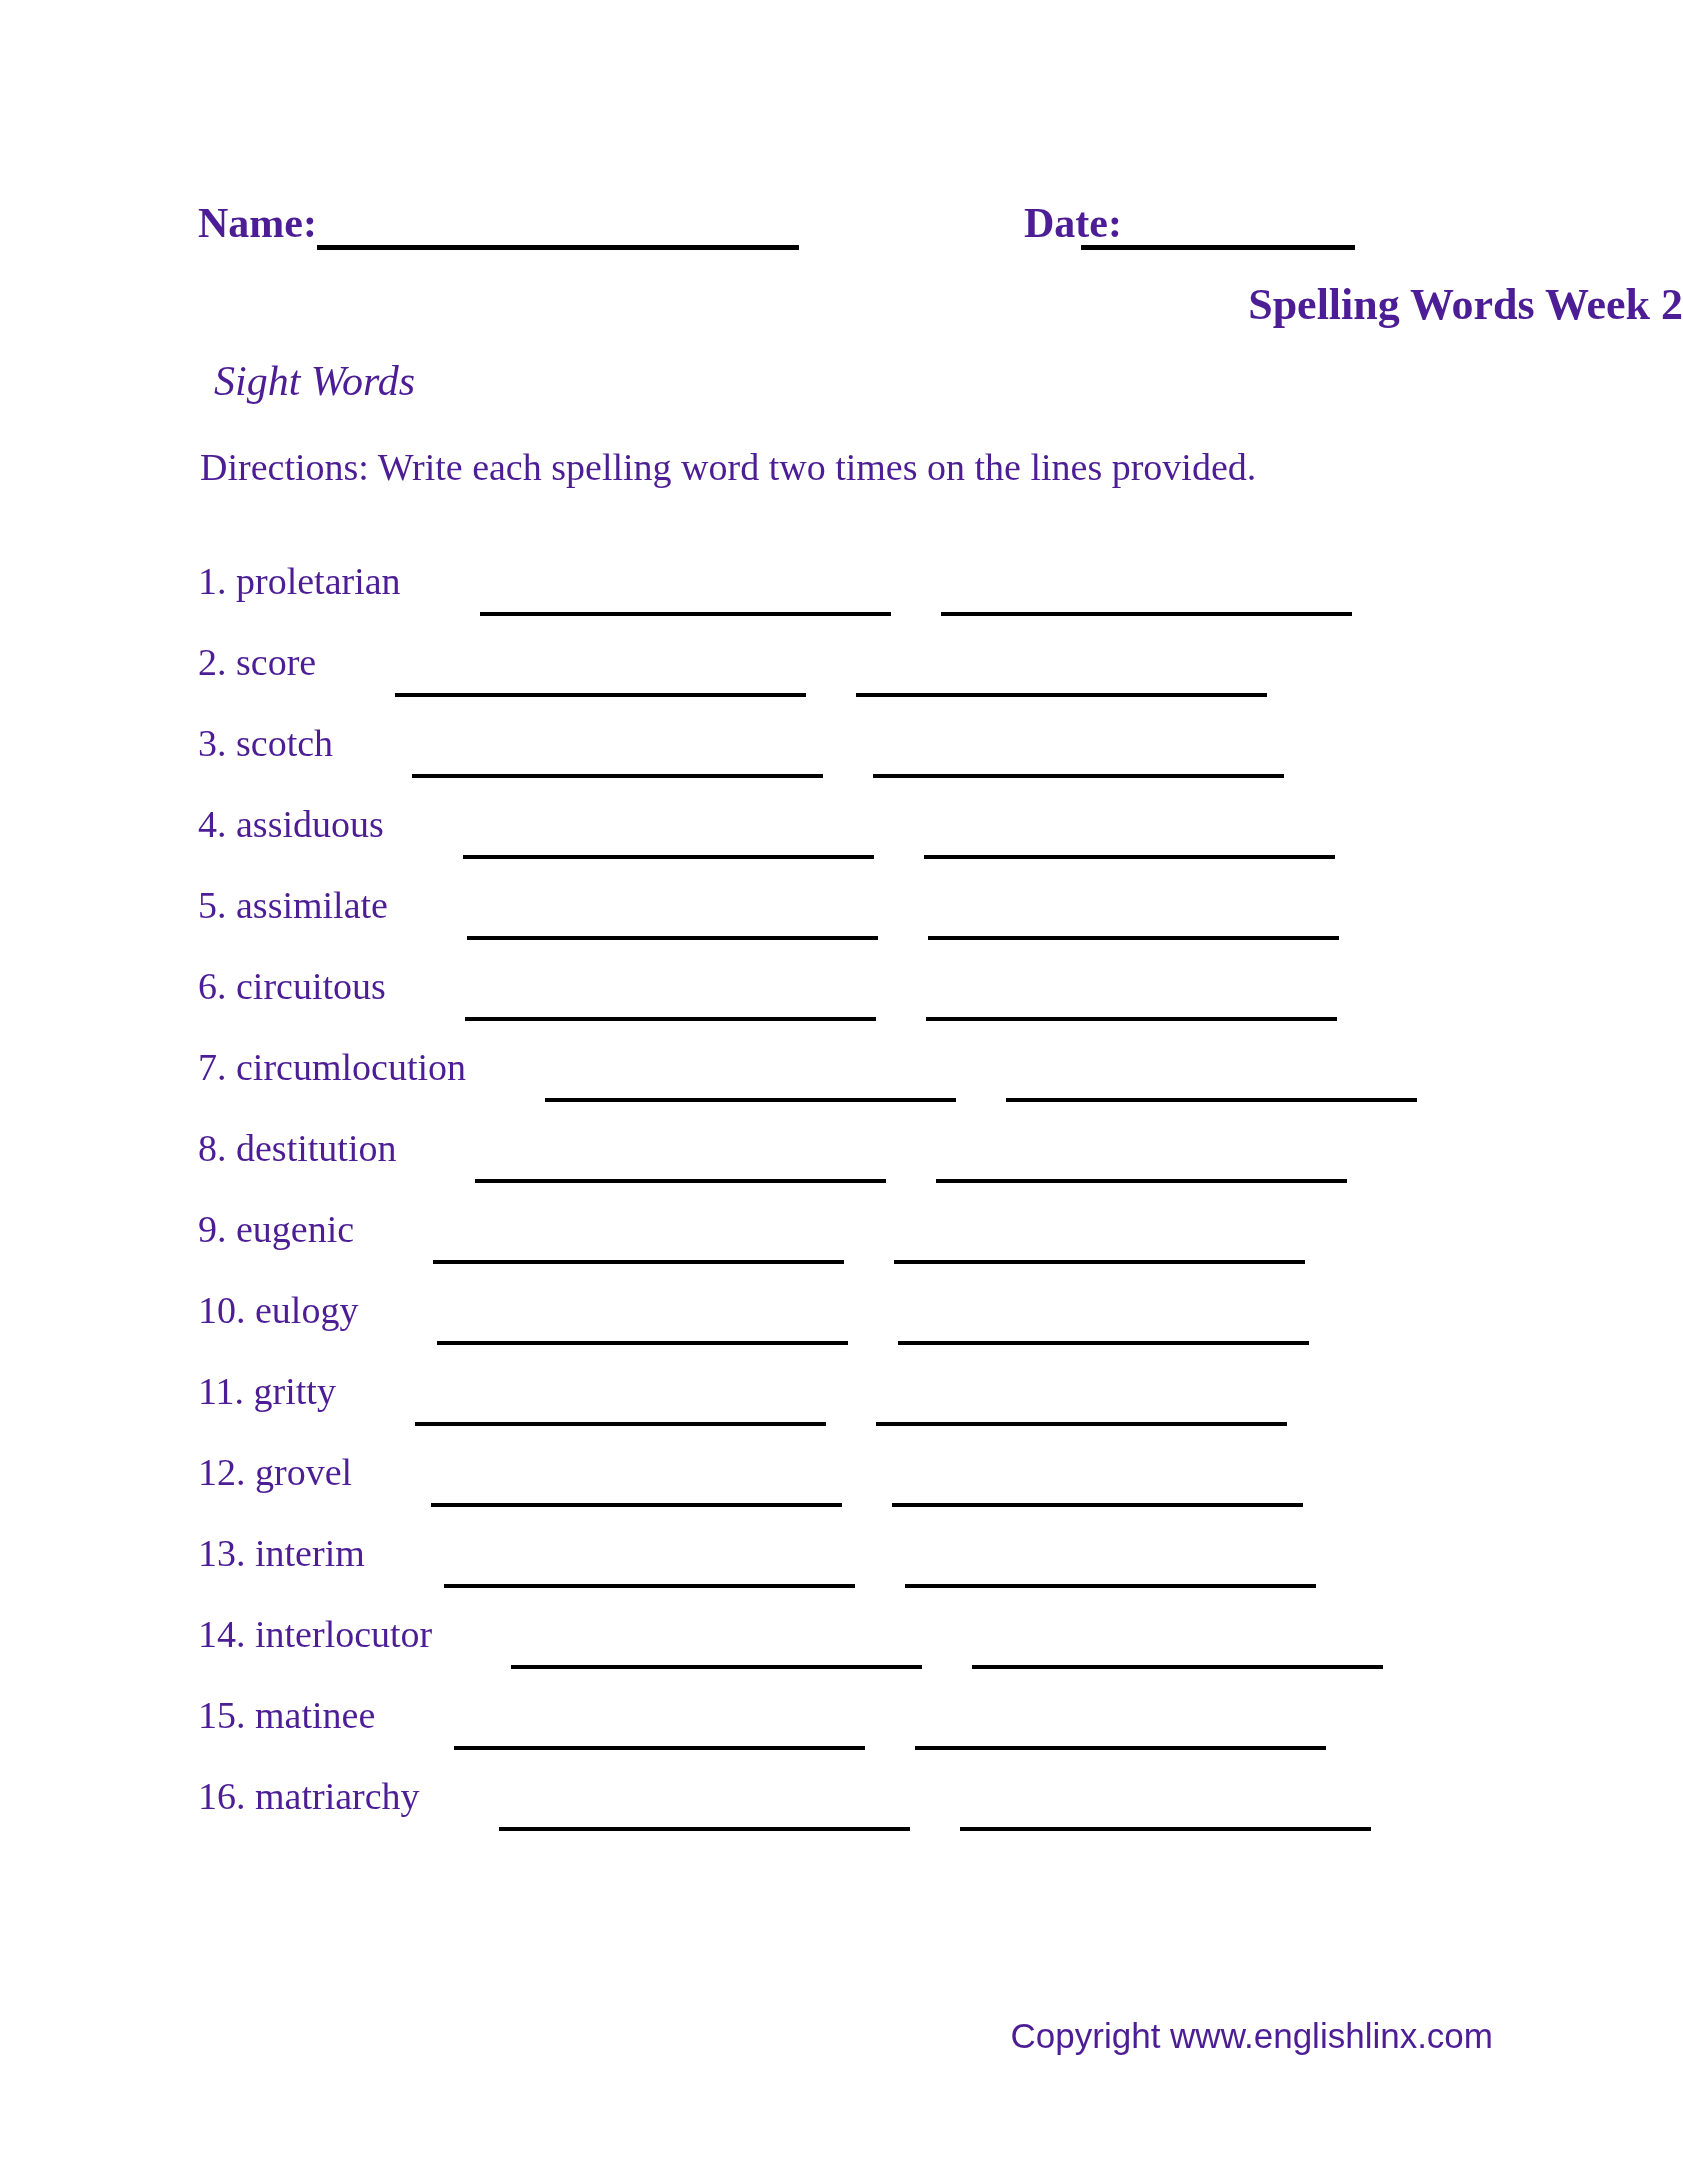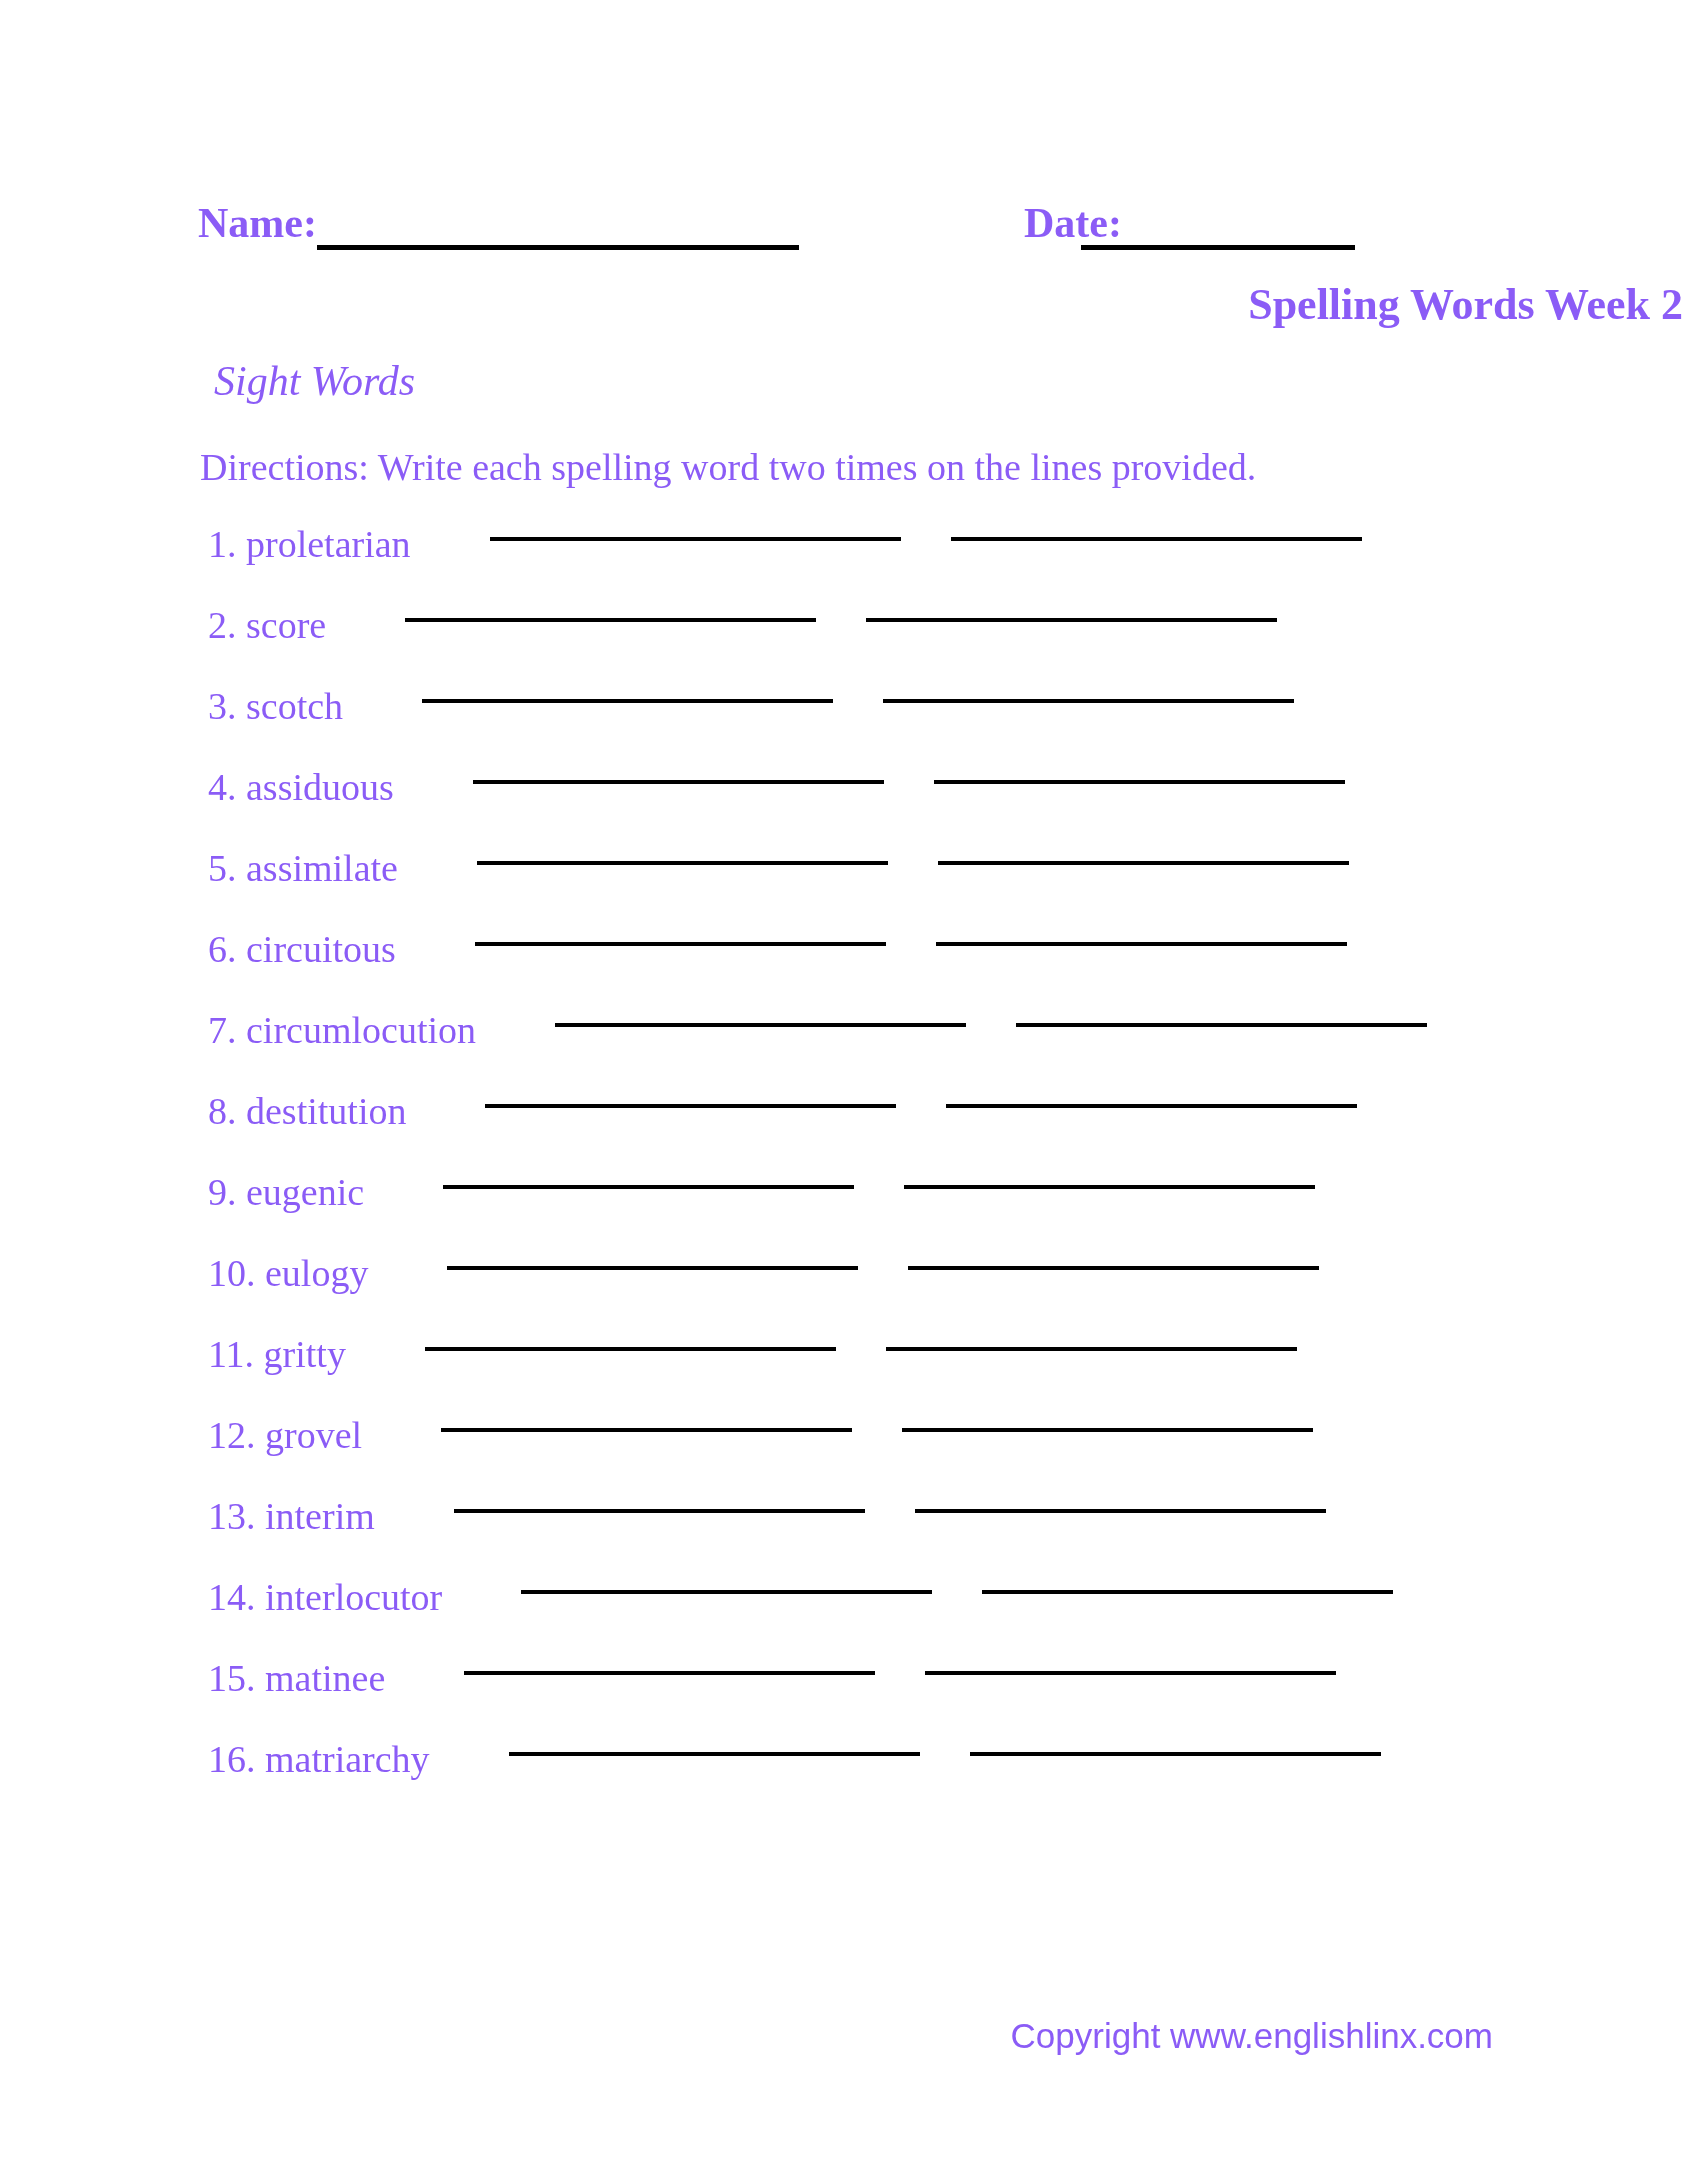"Name:" .page { color: #8b5cf6 -> #4c1d95 }
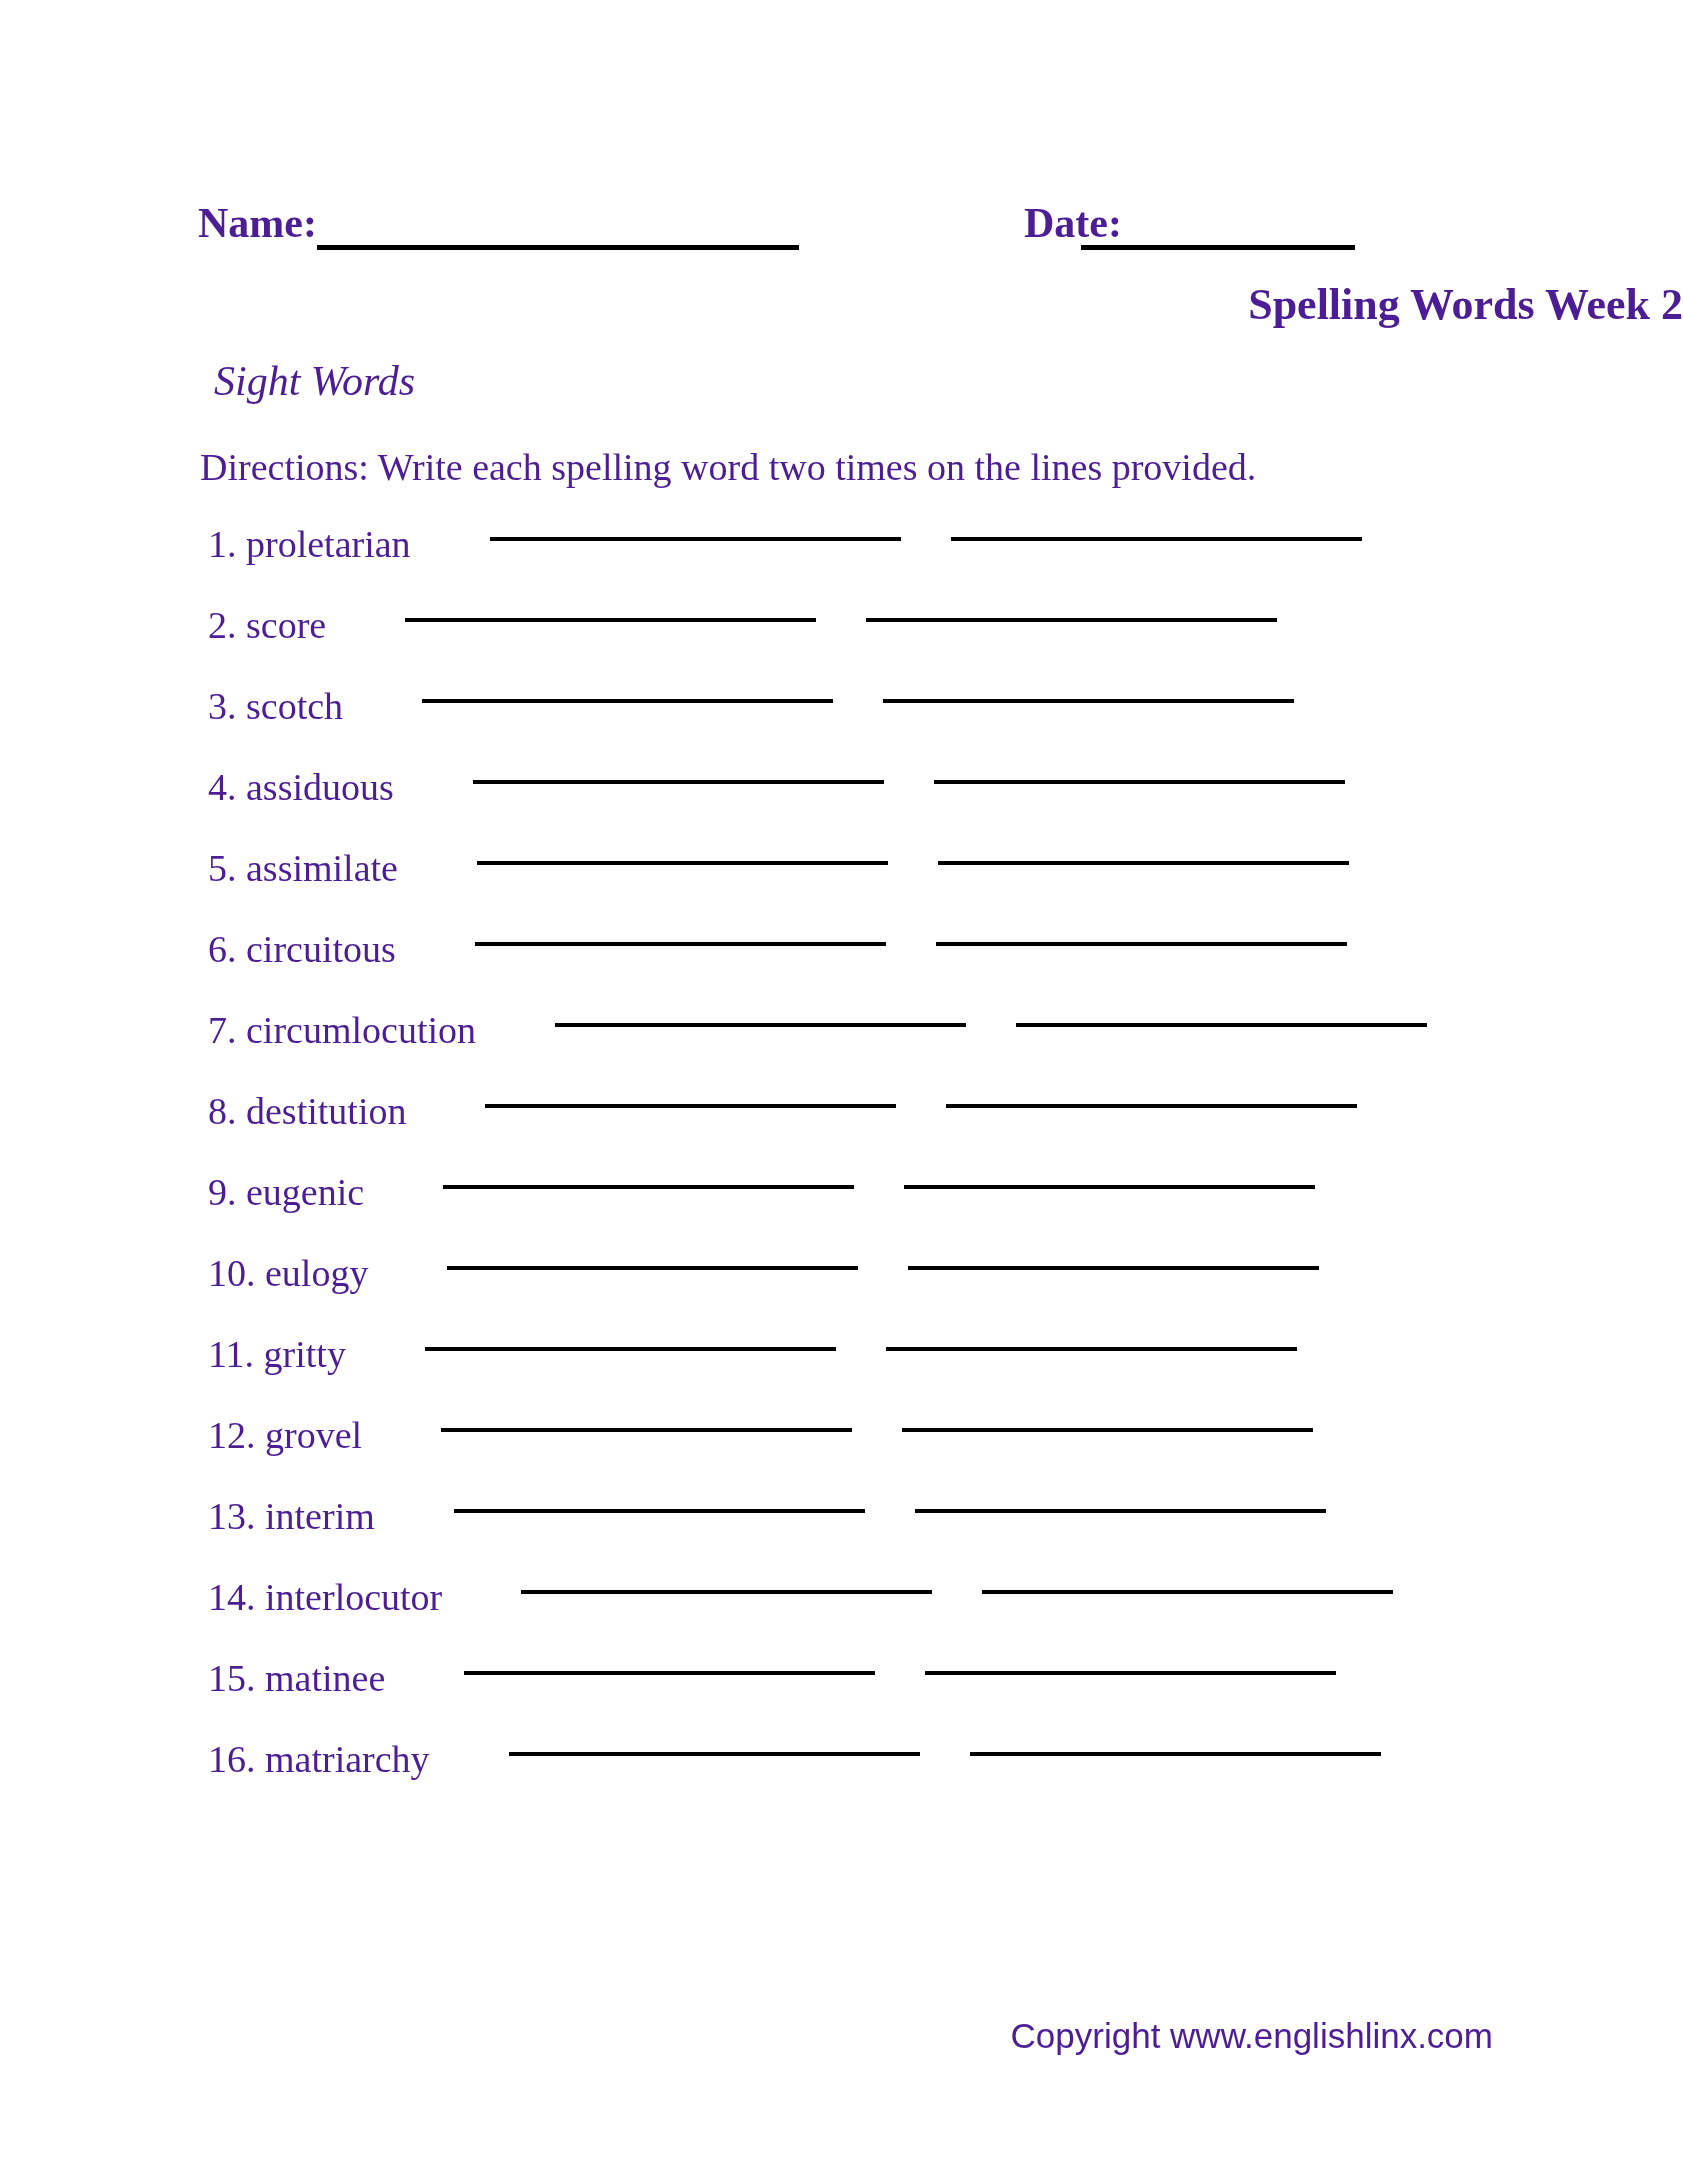"1. proletarian" .word-row { align-items: flex-start -> flex-end; margin-left: 10px -> none }
